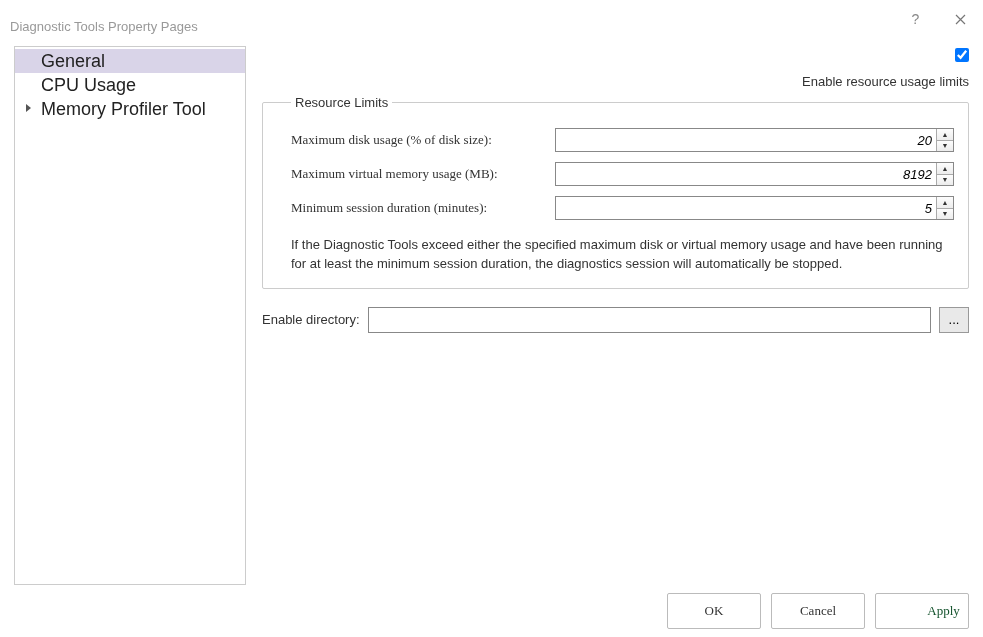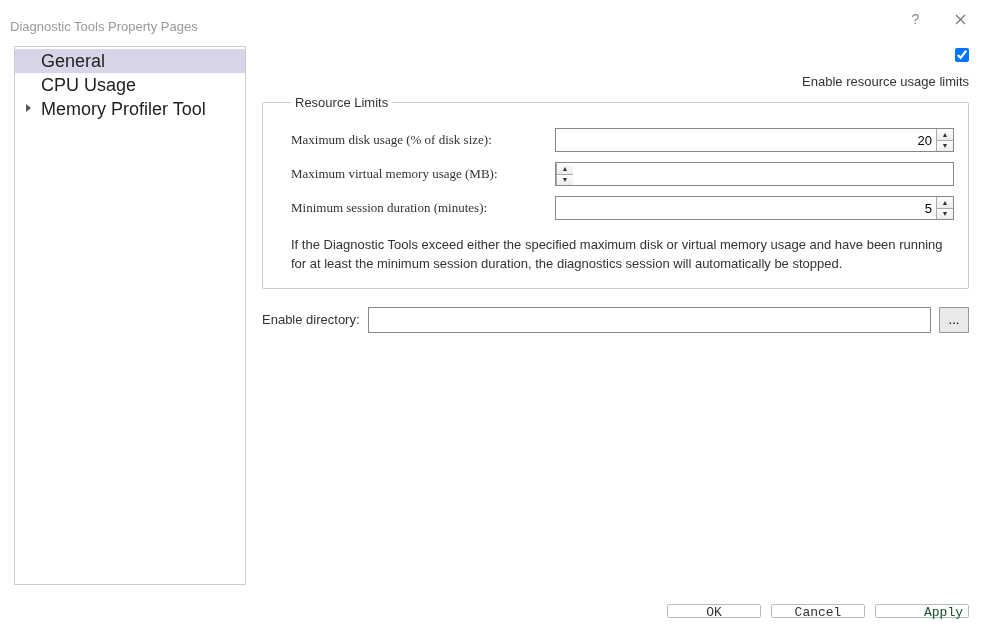"20" .spinner input { font-style: none -> italic }
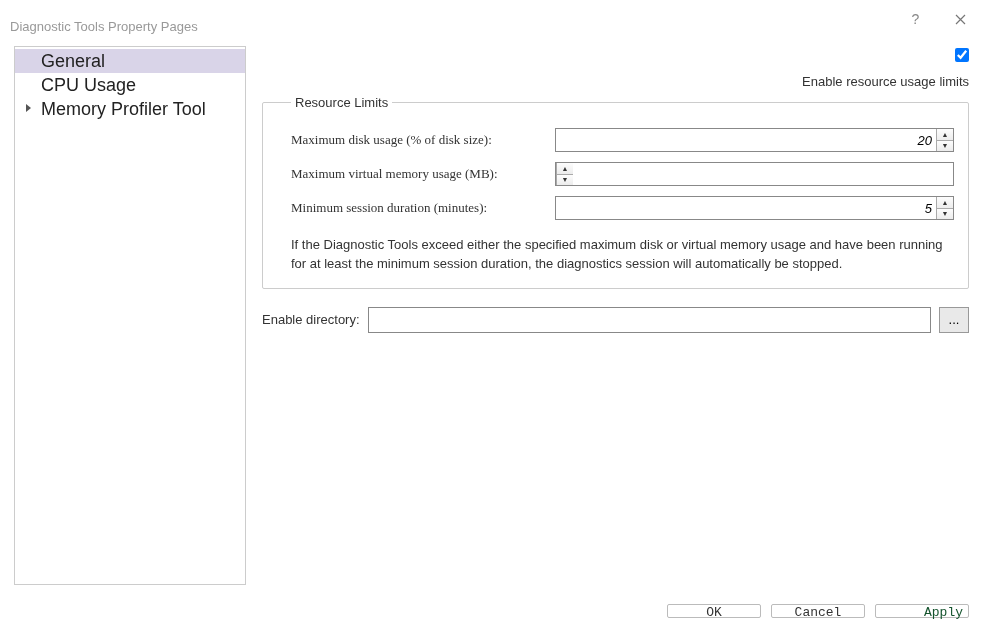"8192" input { html: none -> <input> }
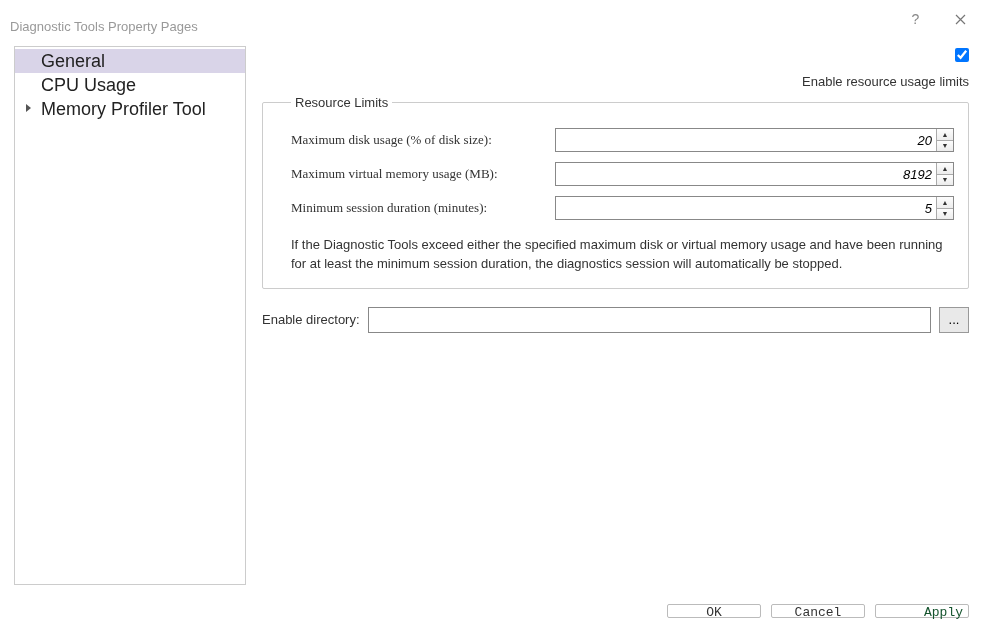"OK" .footer button { font-family: Liberation Mono, monospace -> Liberation Serif, serif; height: 14px -> 36px }
